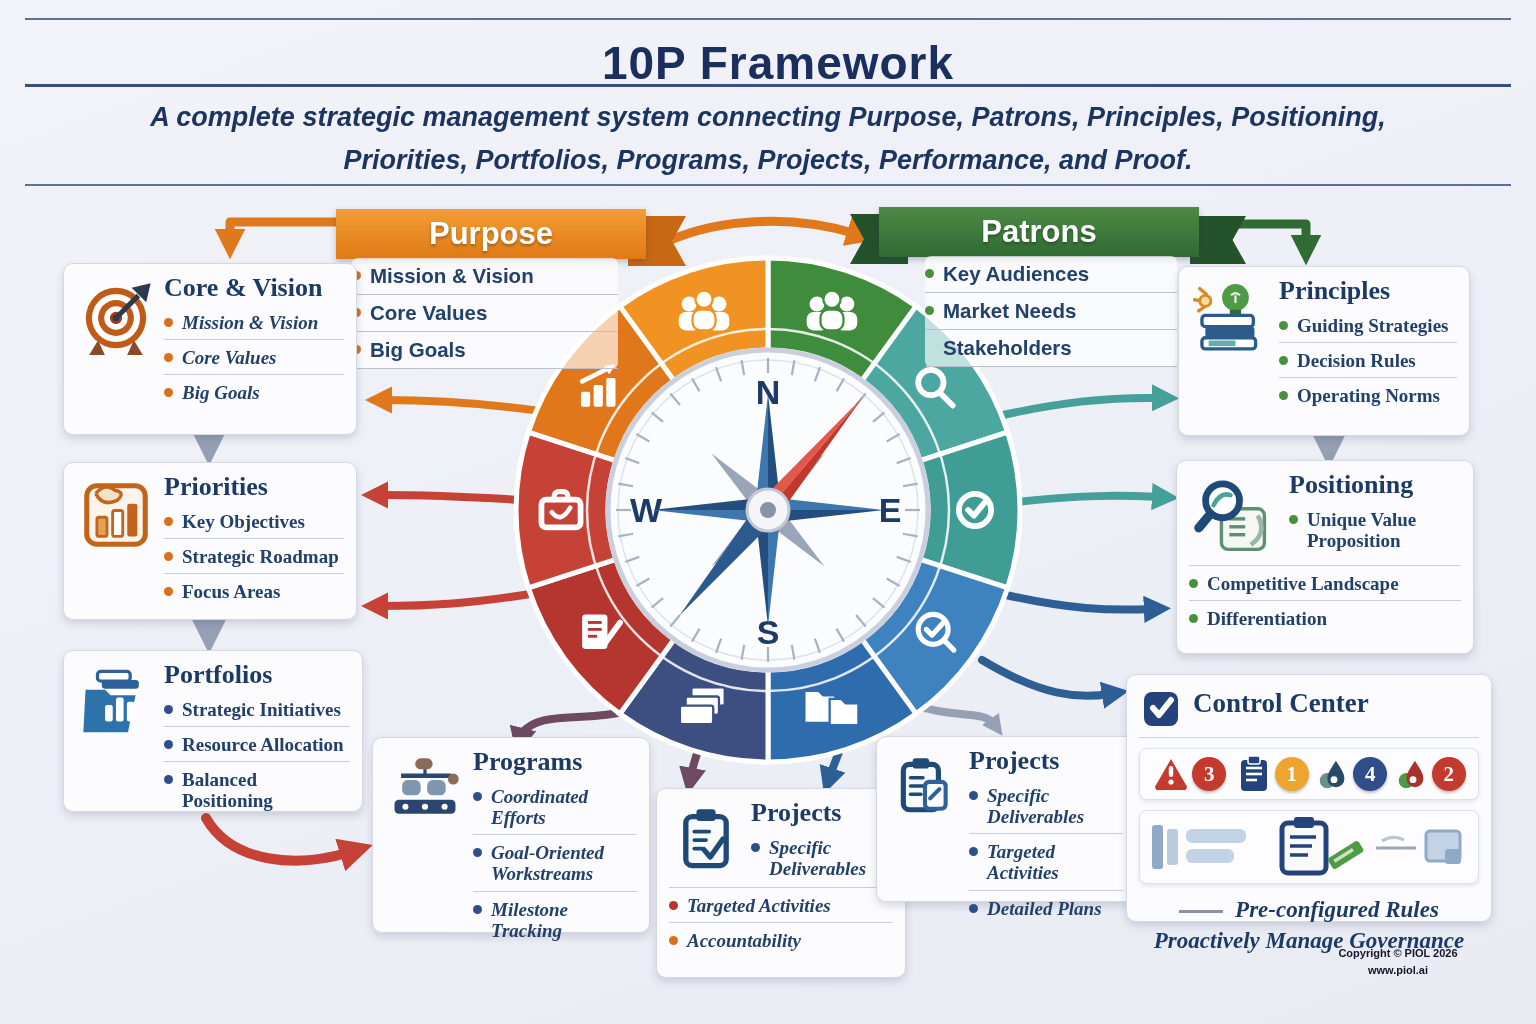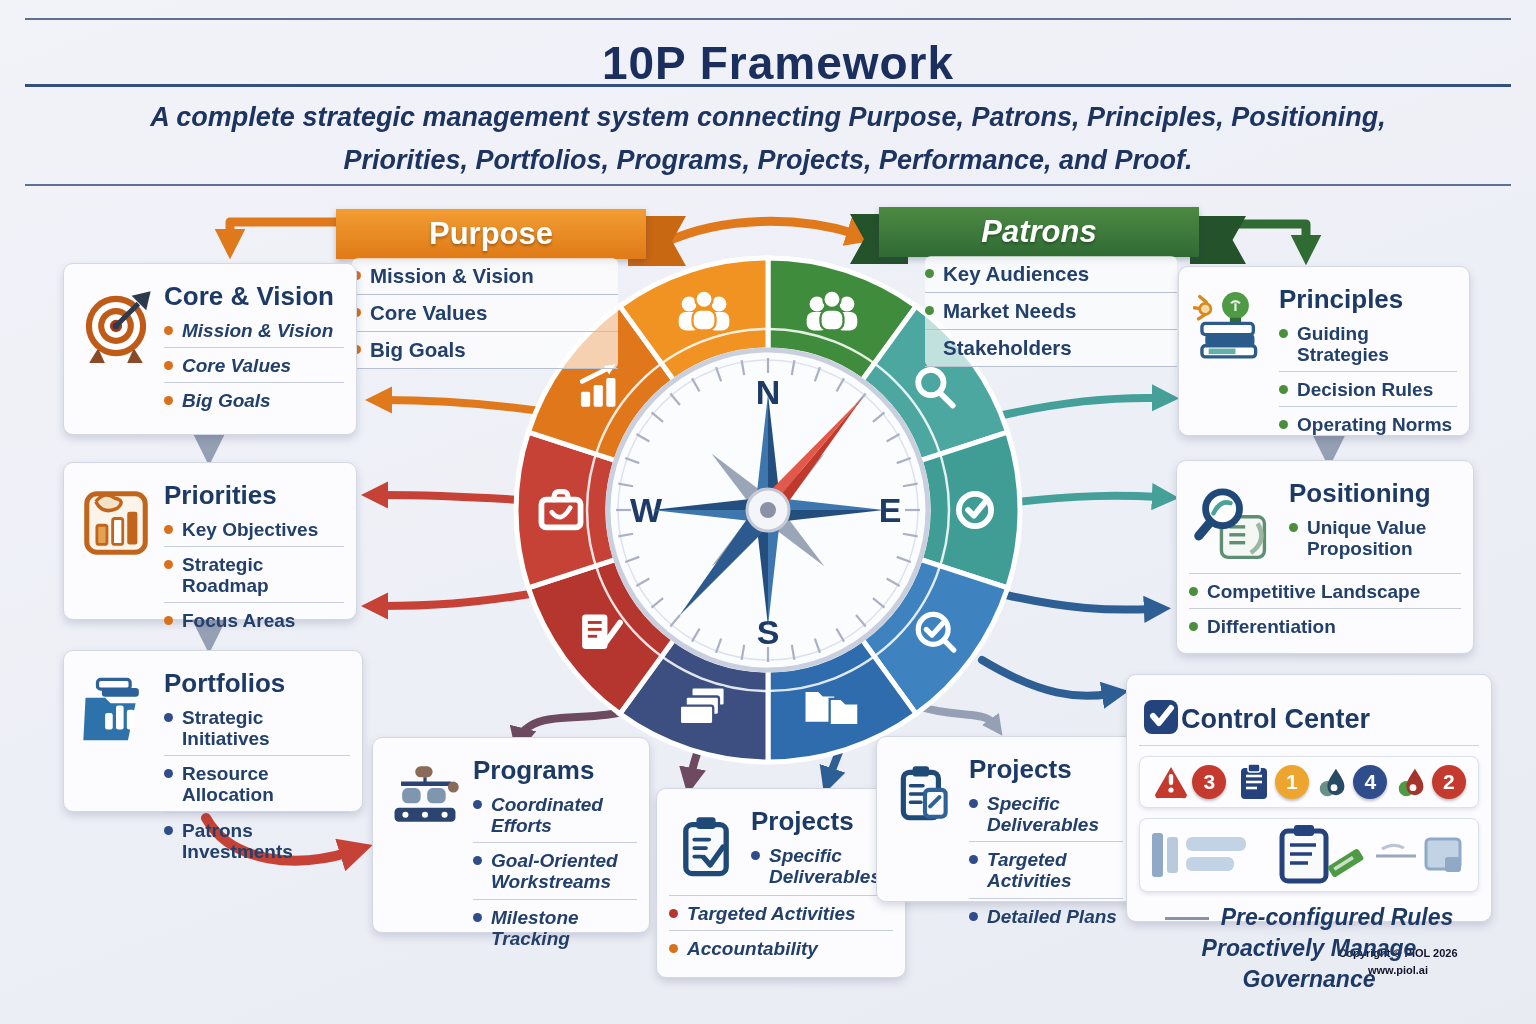"Patrons" .banner-patrons { font-style: italic -> none }
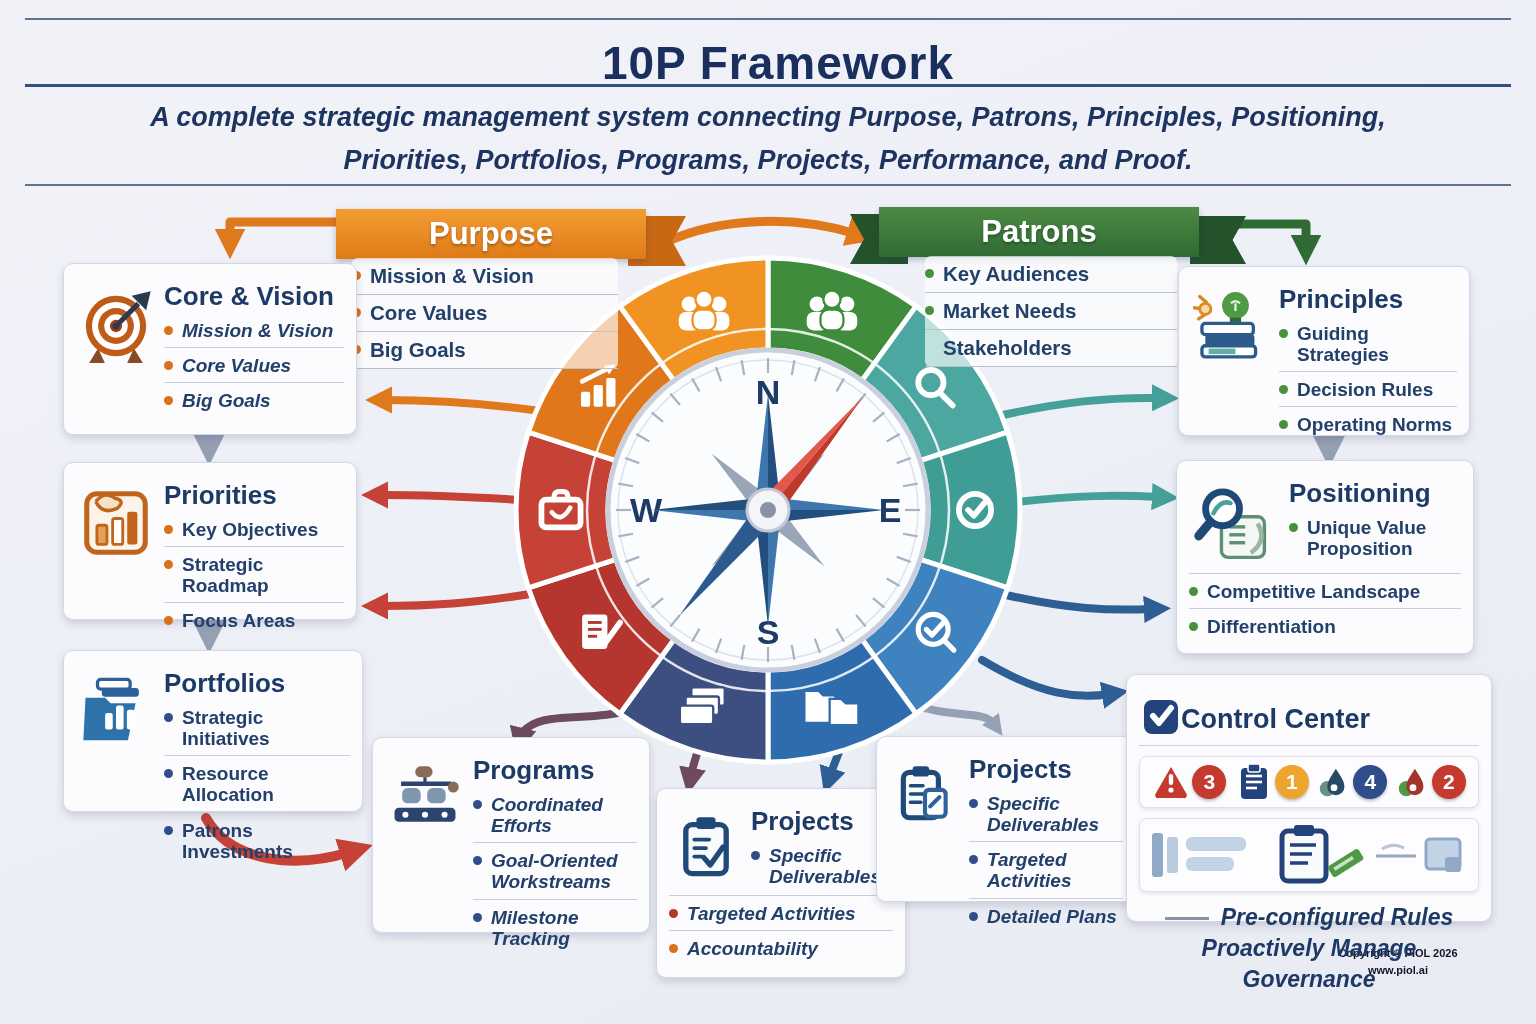"Core & Vision" .card { font-family: none -> Liberation Serif, serif; padding: 18px 12px -> 10px 12px }
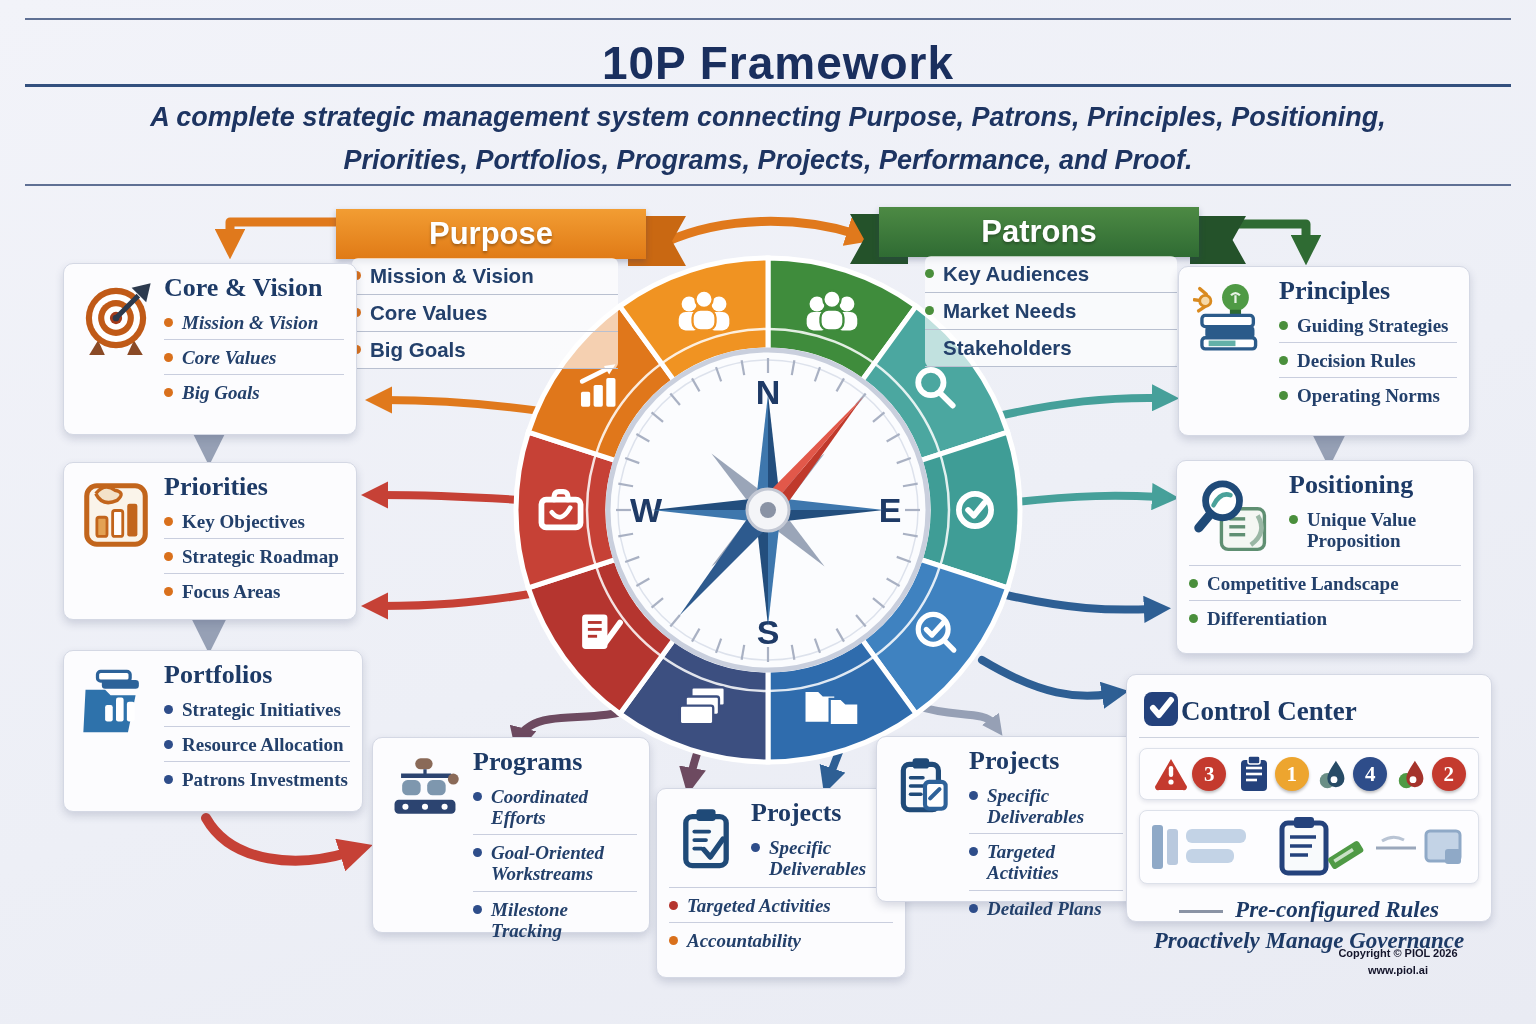"Control Center" .cc-head { align-items: flex-end -> flex-start; gap: none -> 12px }
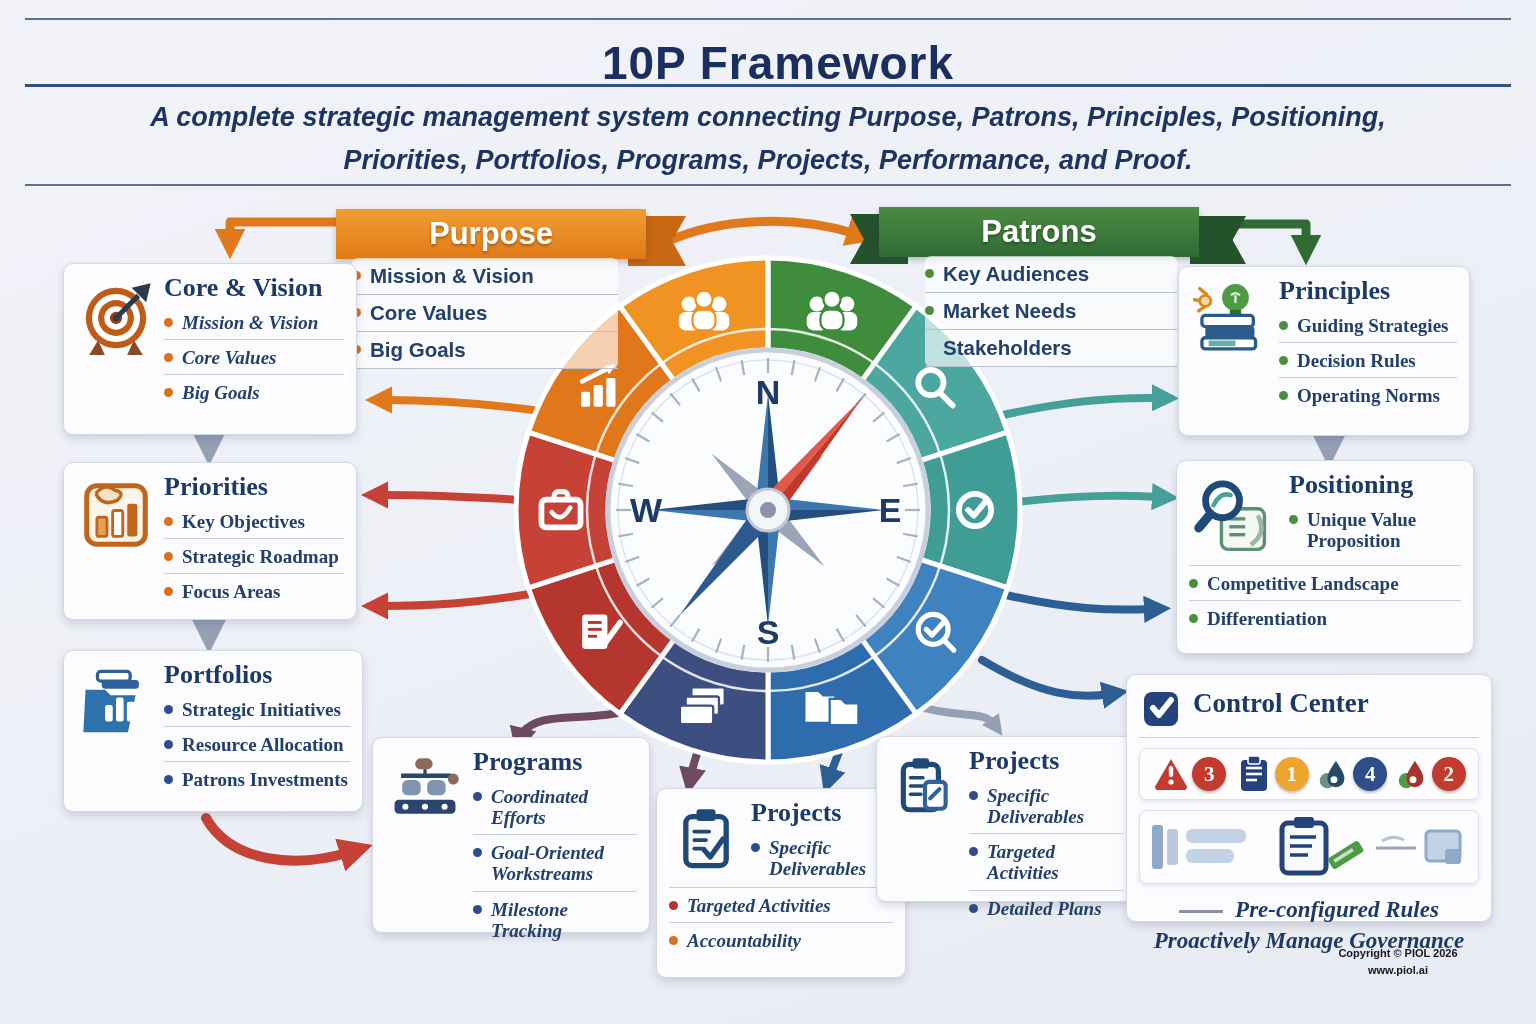"Patrons Investments" span { text: Patrons Investments -> Balanced Positioning }
